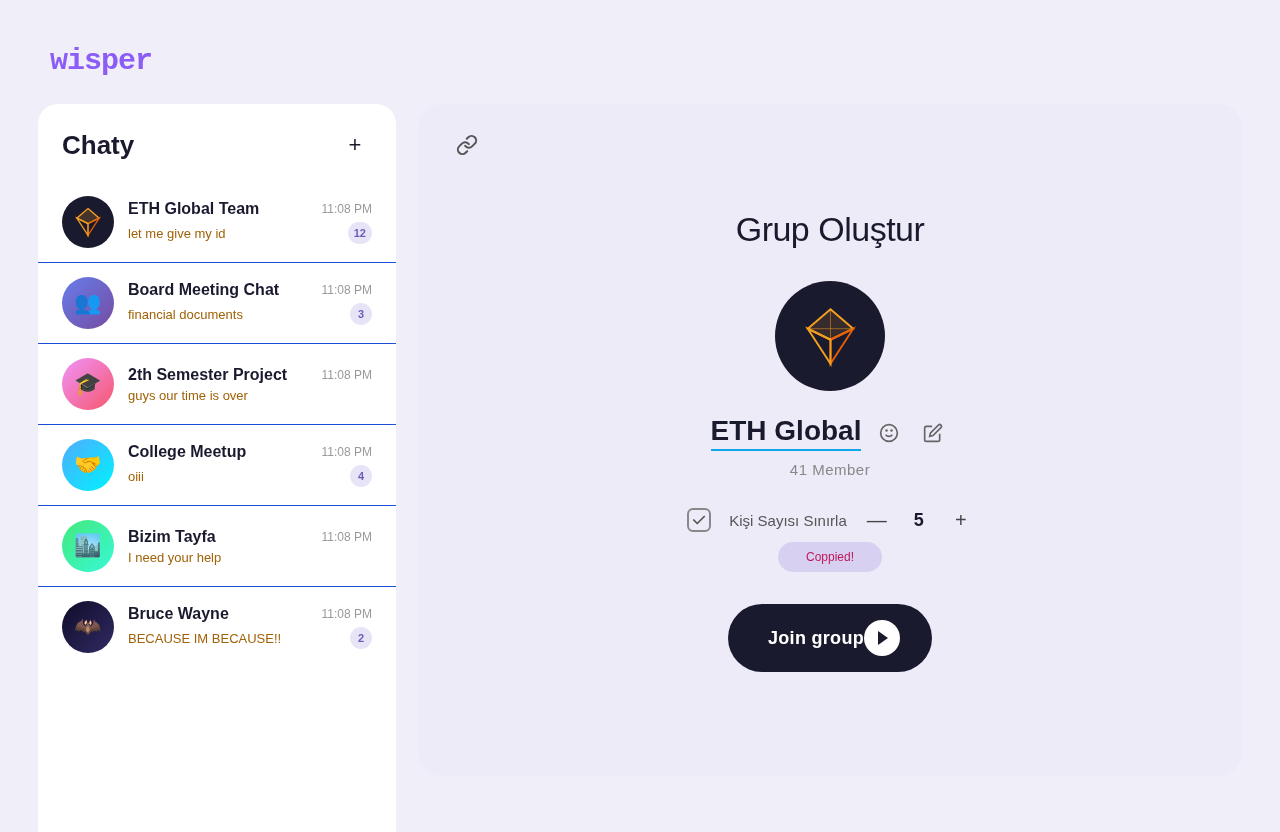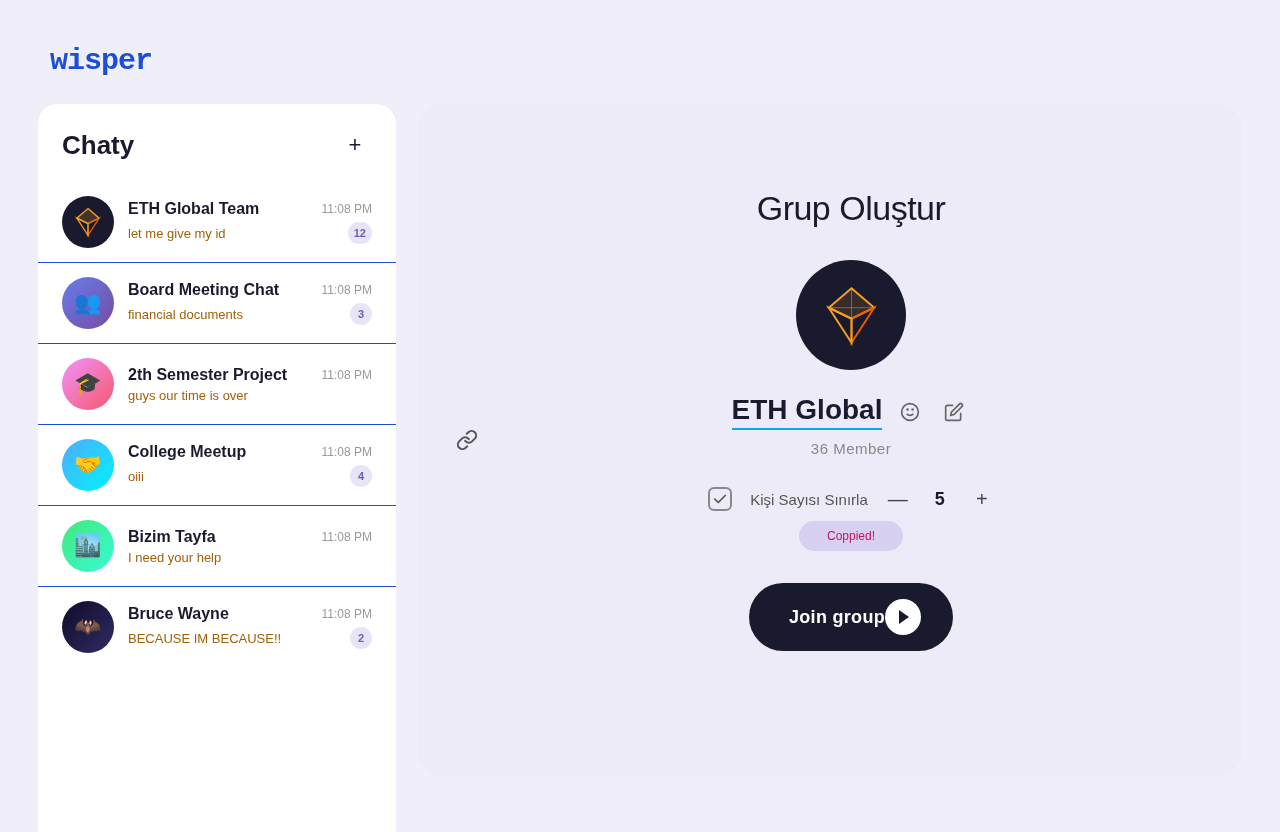"wisper" .logo-text { color: #1d4ed8 -> #8b5cf6 }
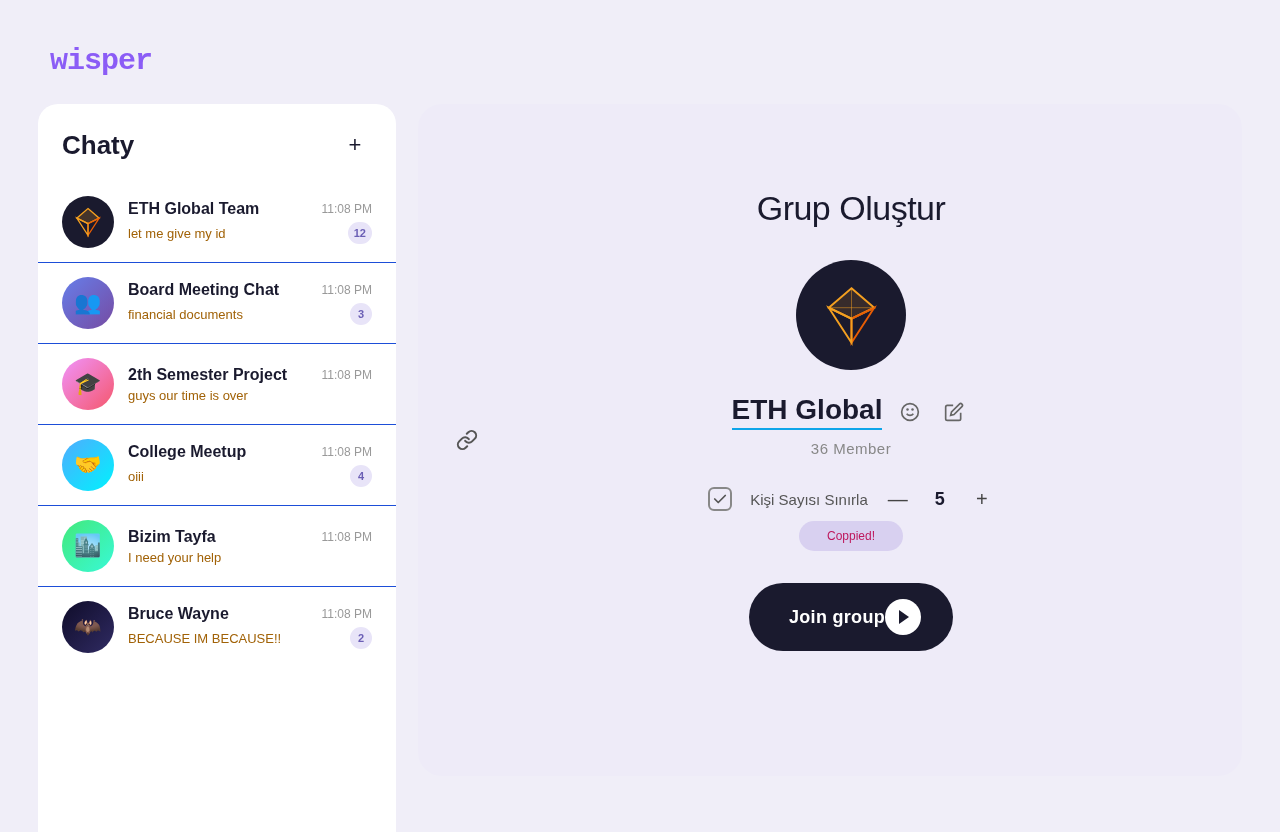"Grup Oluştur" .right-panel { align-items: center -> flex-start; flex-direction: row -> column }
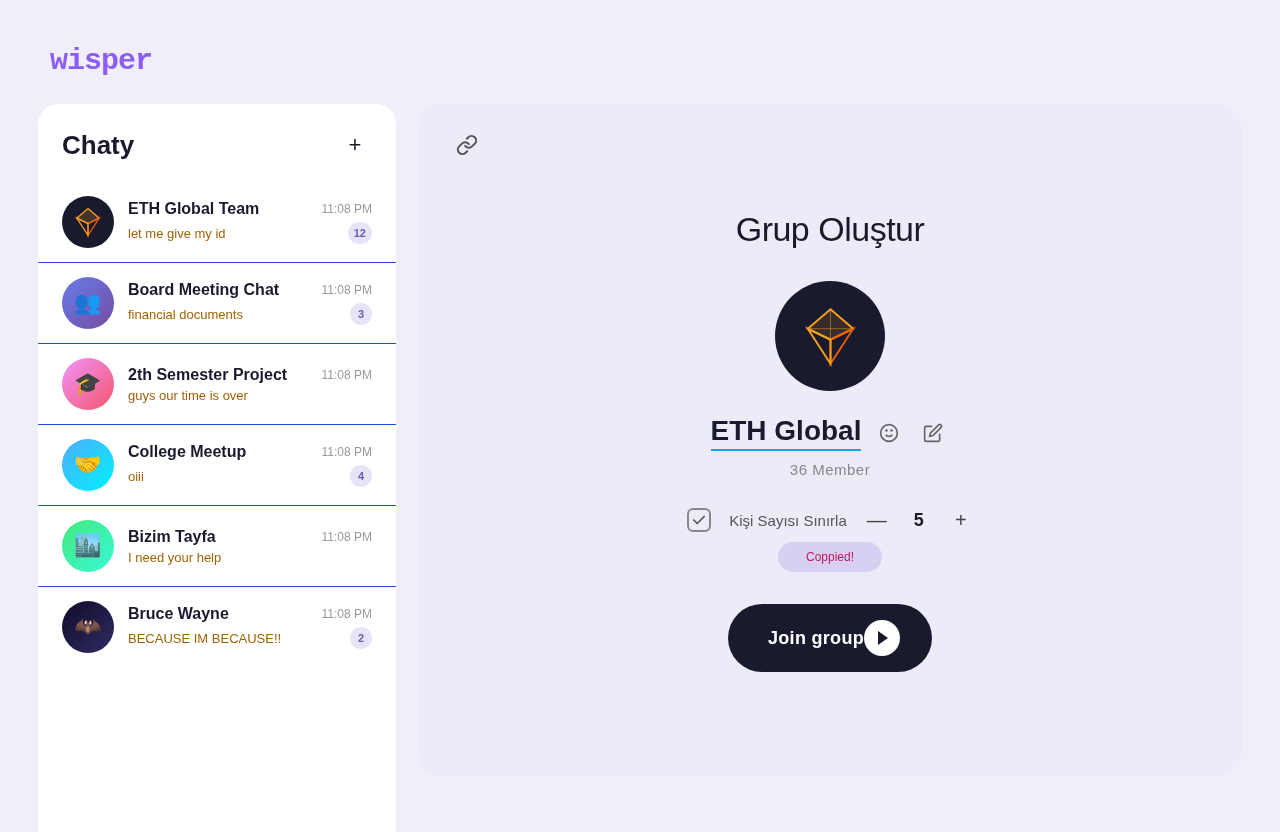"36" span { text: 36 -> 41 }
